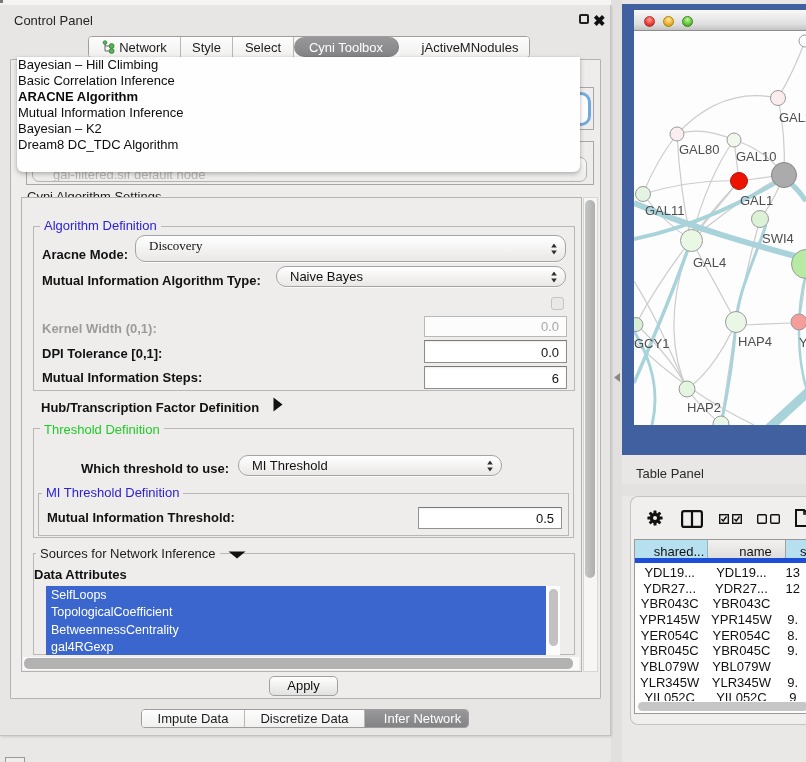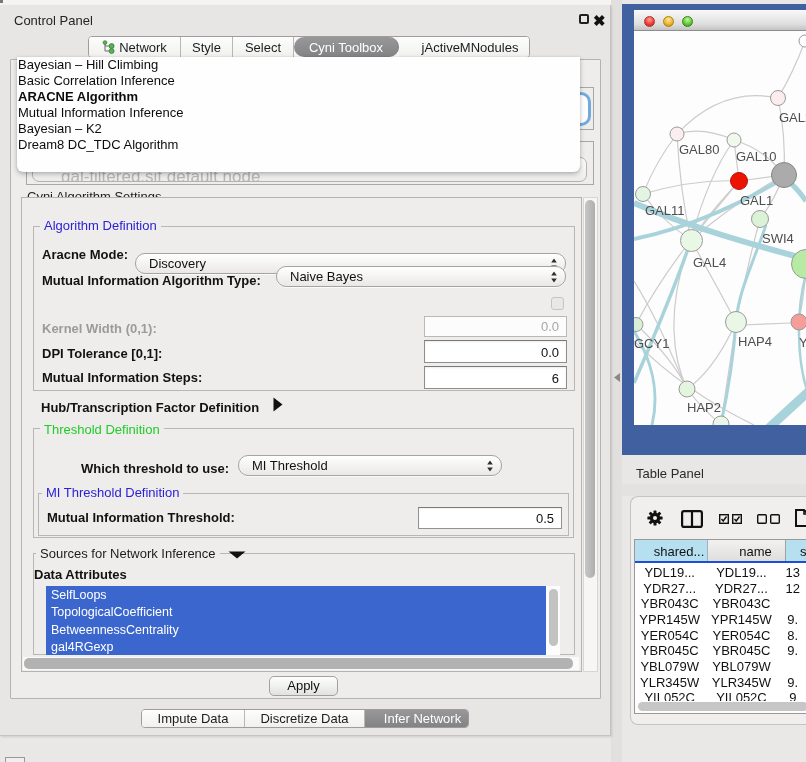"gal-filtered.sif default node" div.abs { font-size: 17px -> 13px; left: 28px -> 20px }
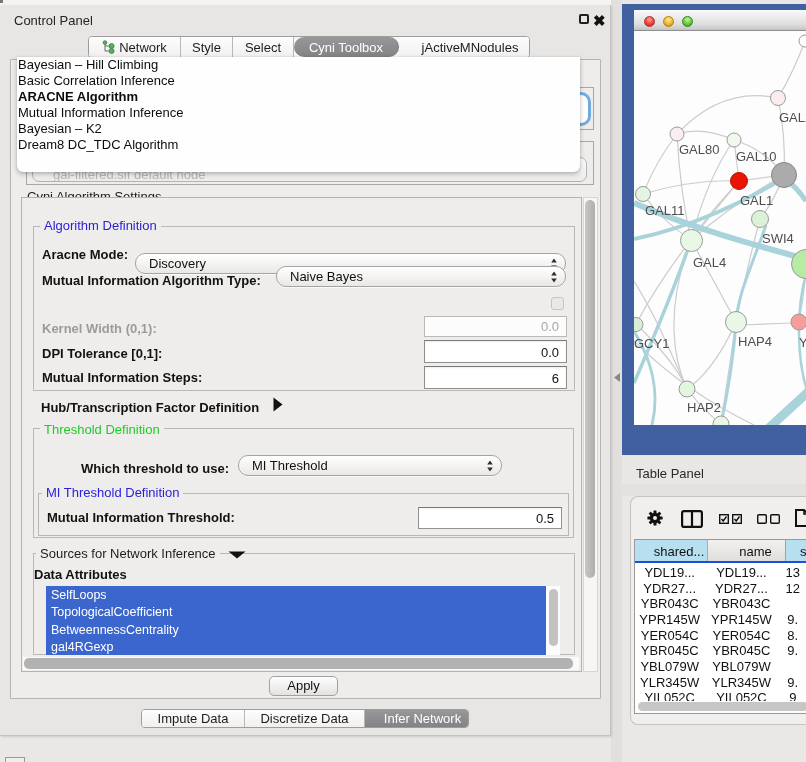"Discovery" div.combo { font-family: none -> Liberation Serif, serif; height: 21px -> 27px; top: 248px -> 230px }
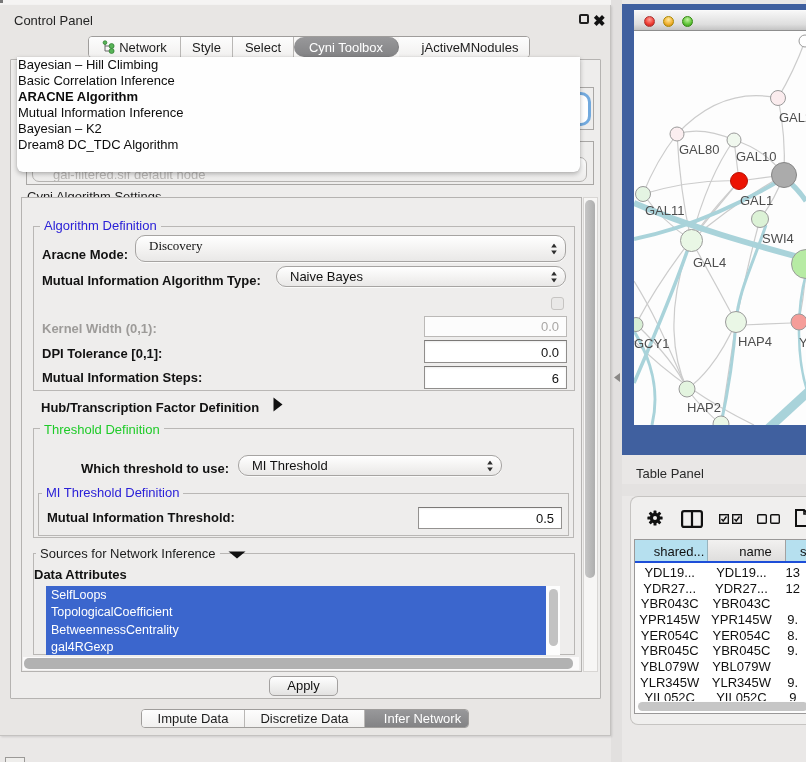"shared..." div { border-bottom: 2px solid #1d4ed8 -> 5px solid #1d4ed8 }
